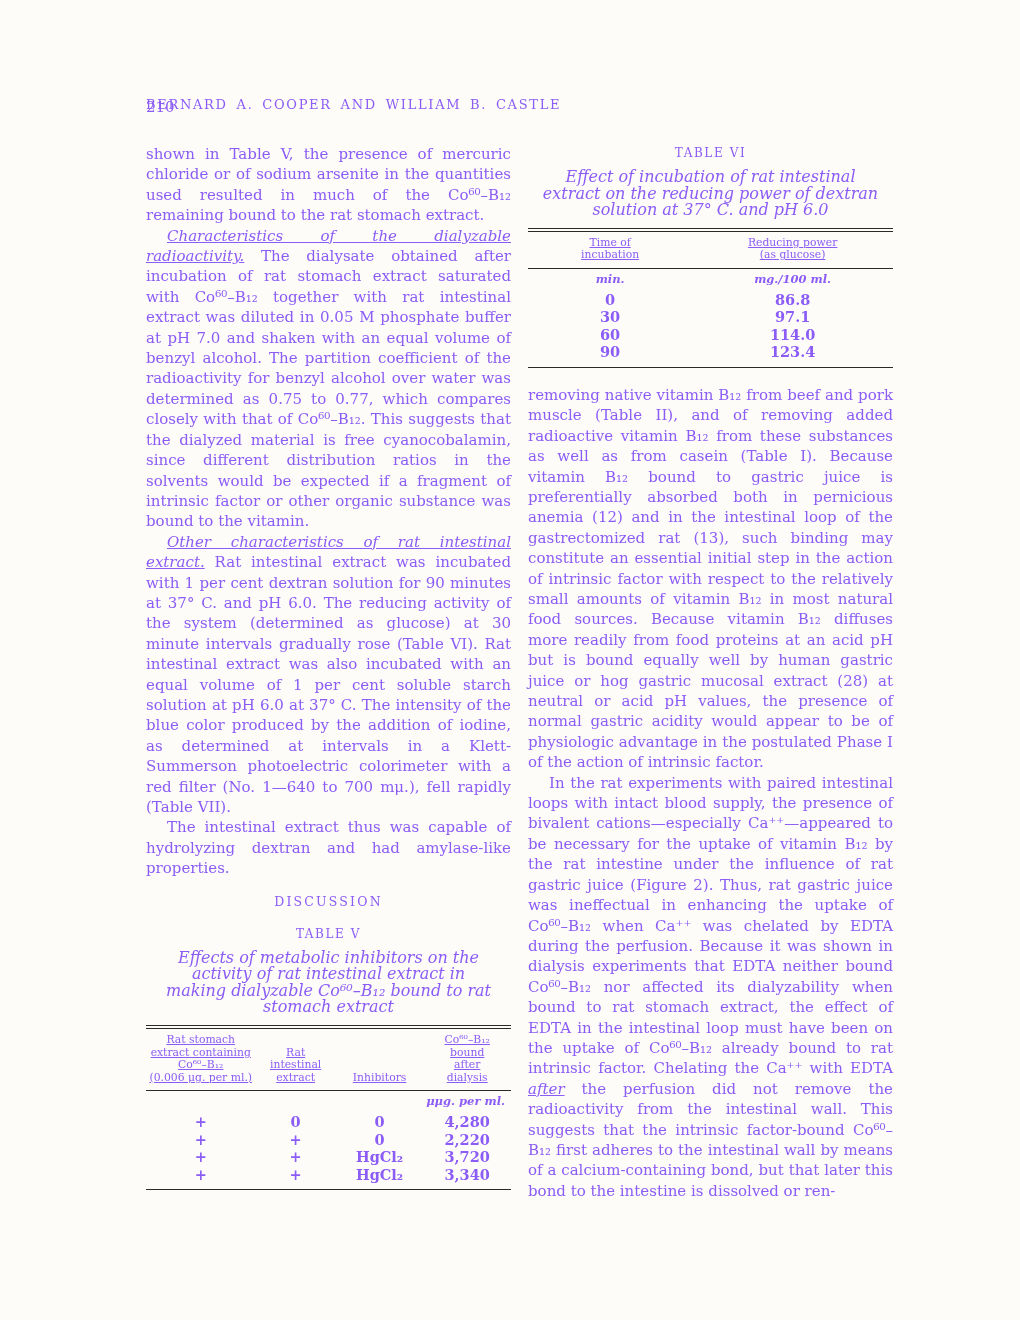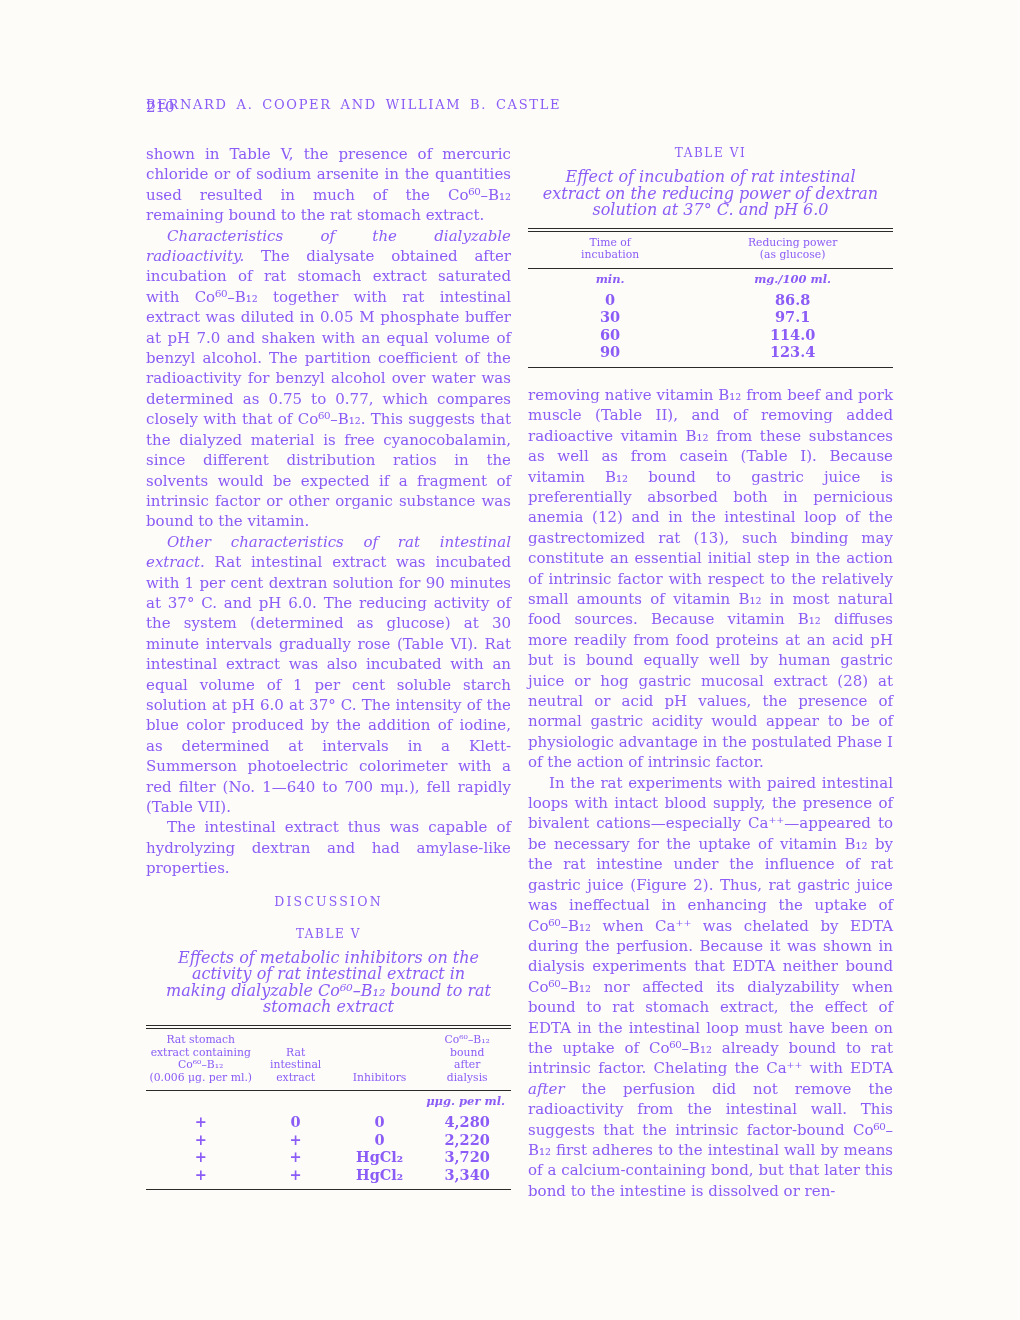"Characteristics of the dialyzable" em { text-decoration: none -> underline }
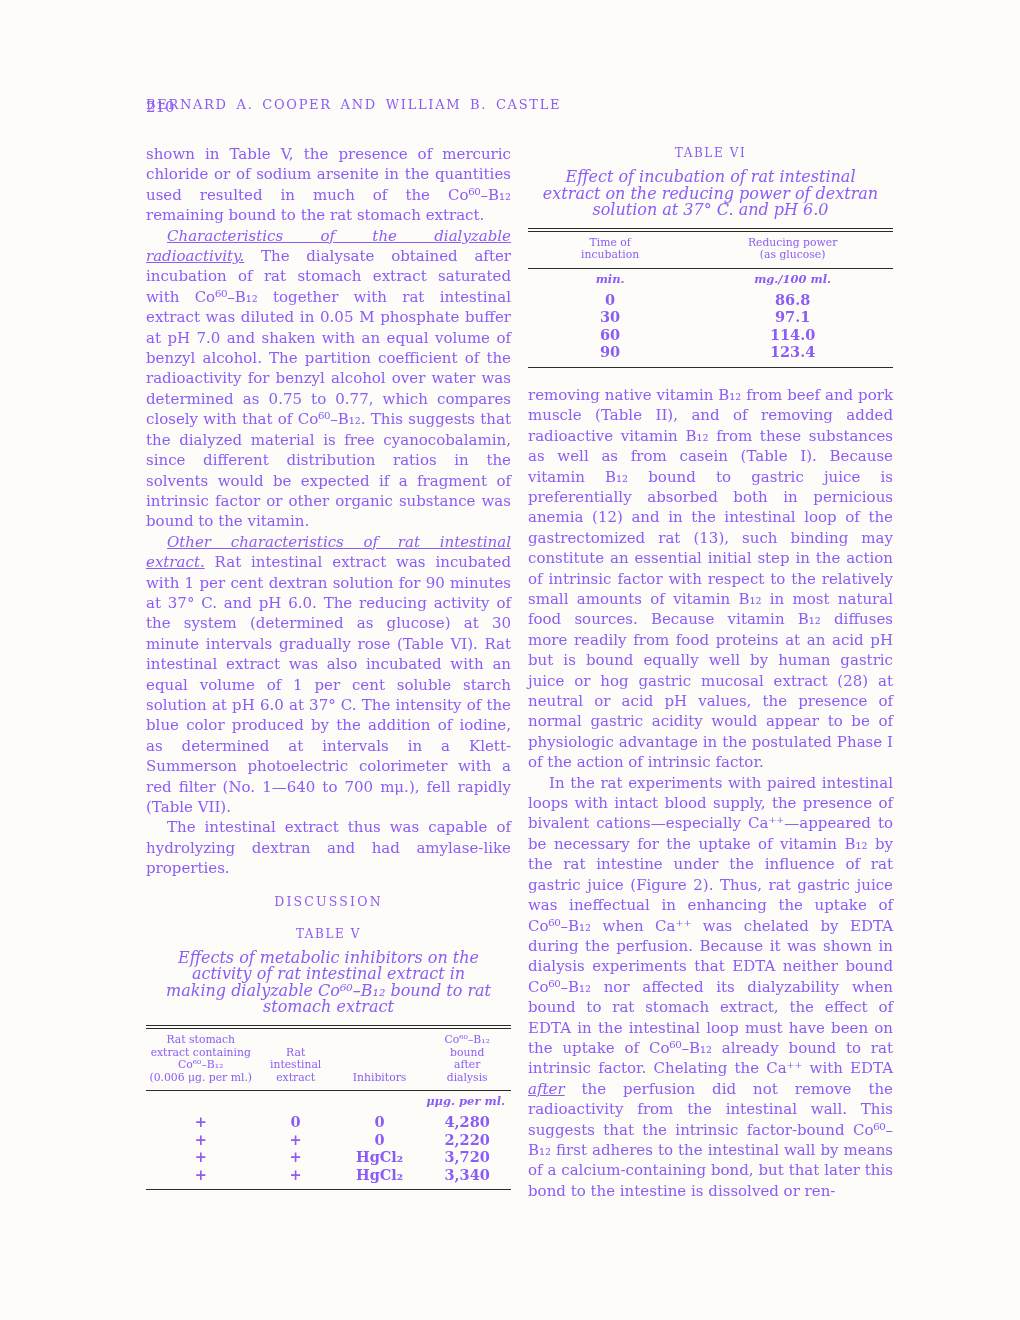"Time of" .data-table th { text-decoration: none -> underline }
